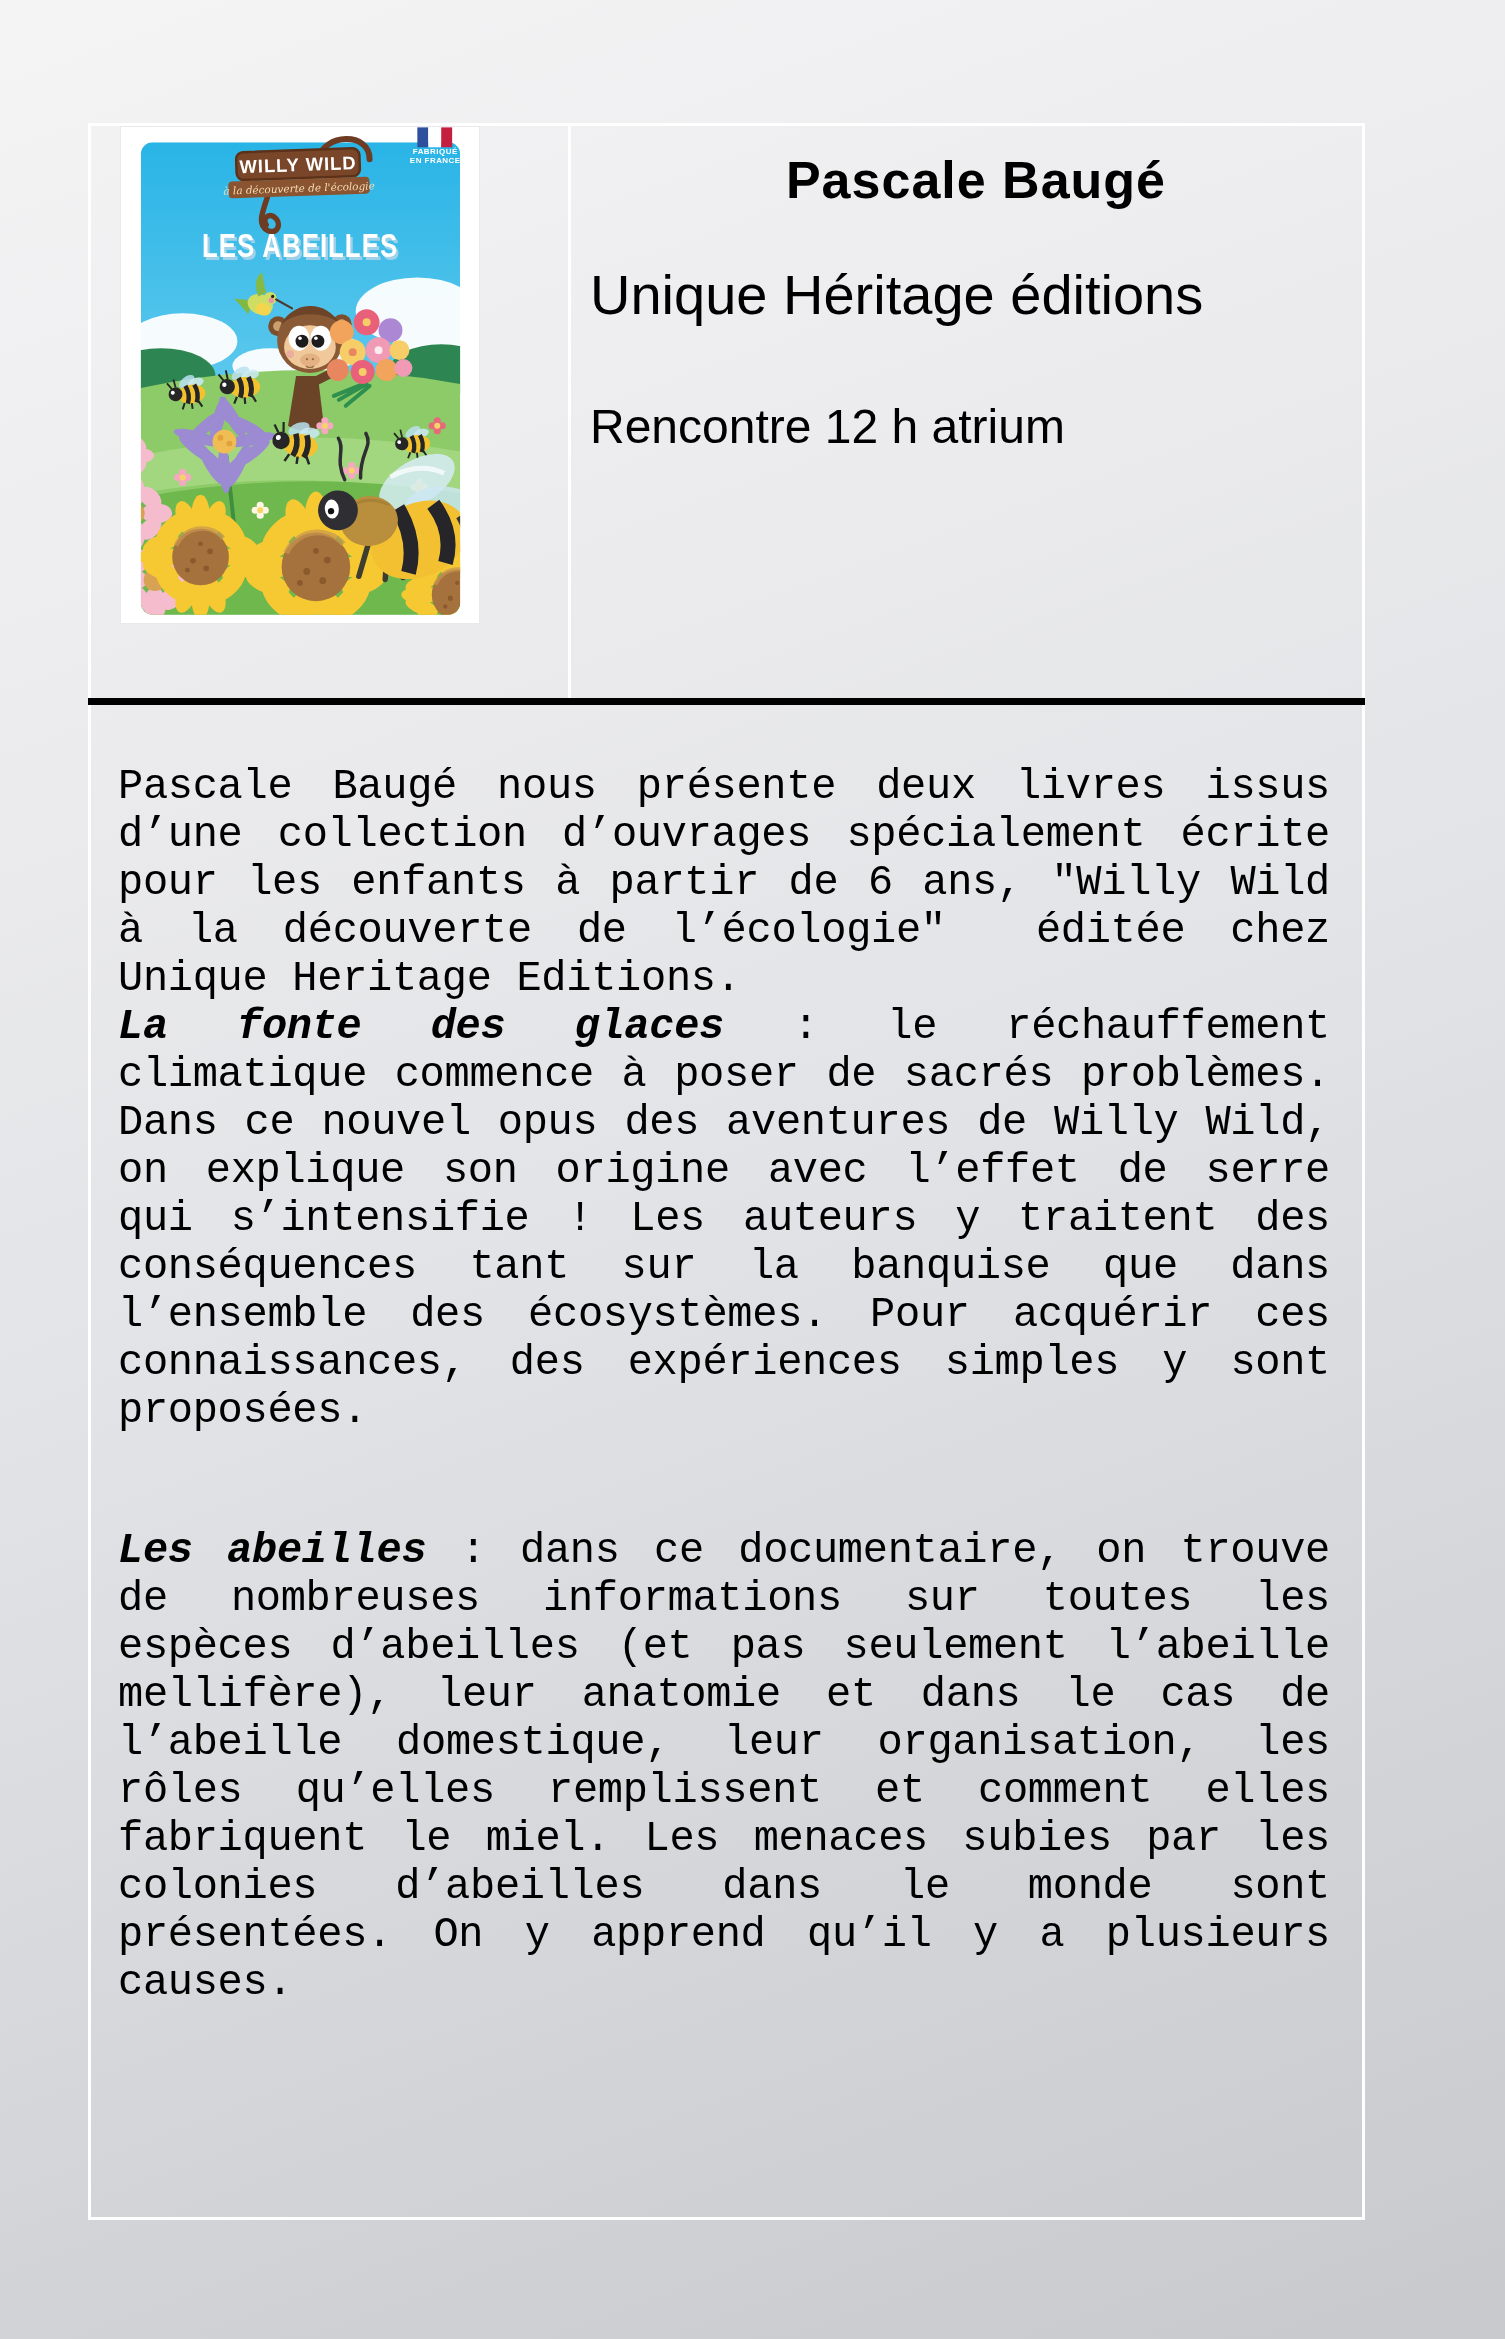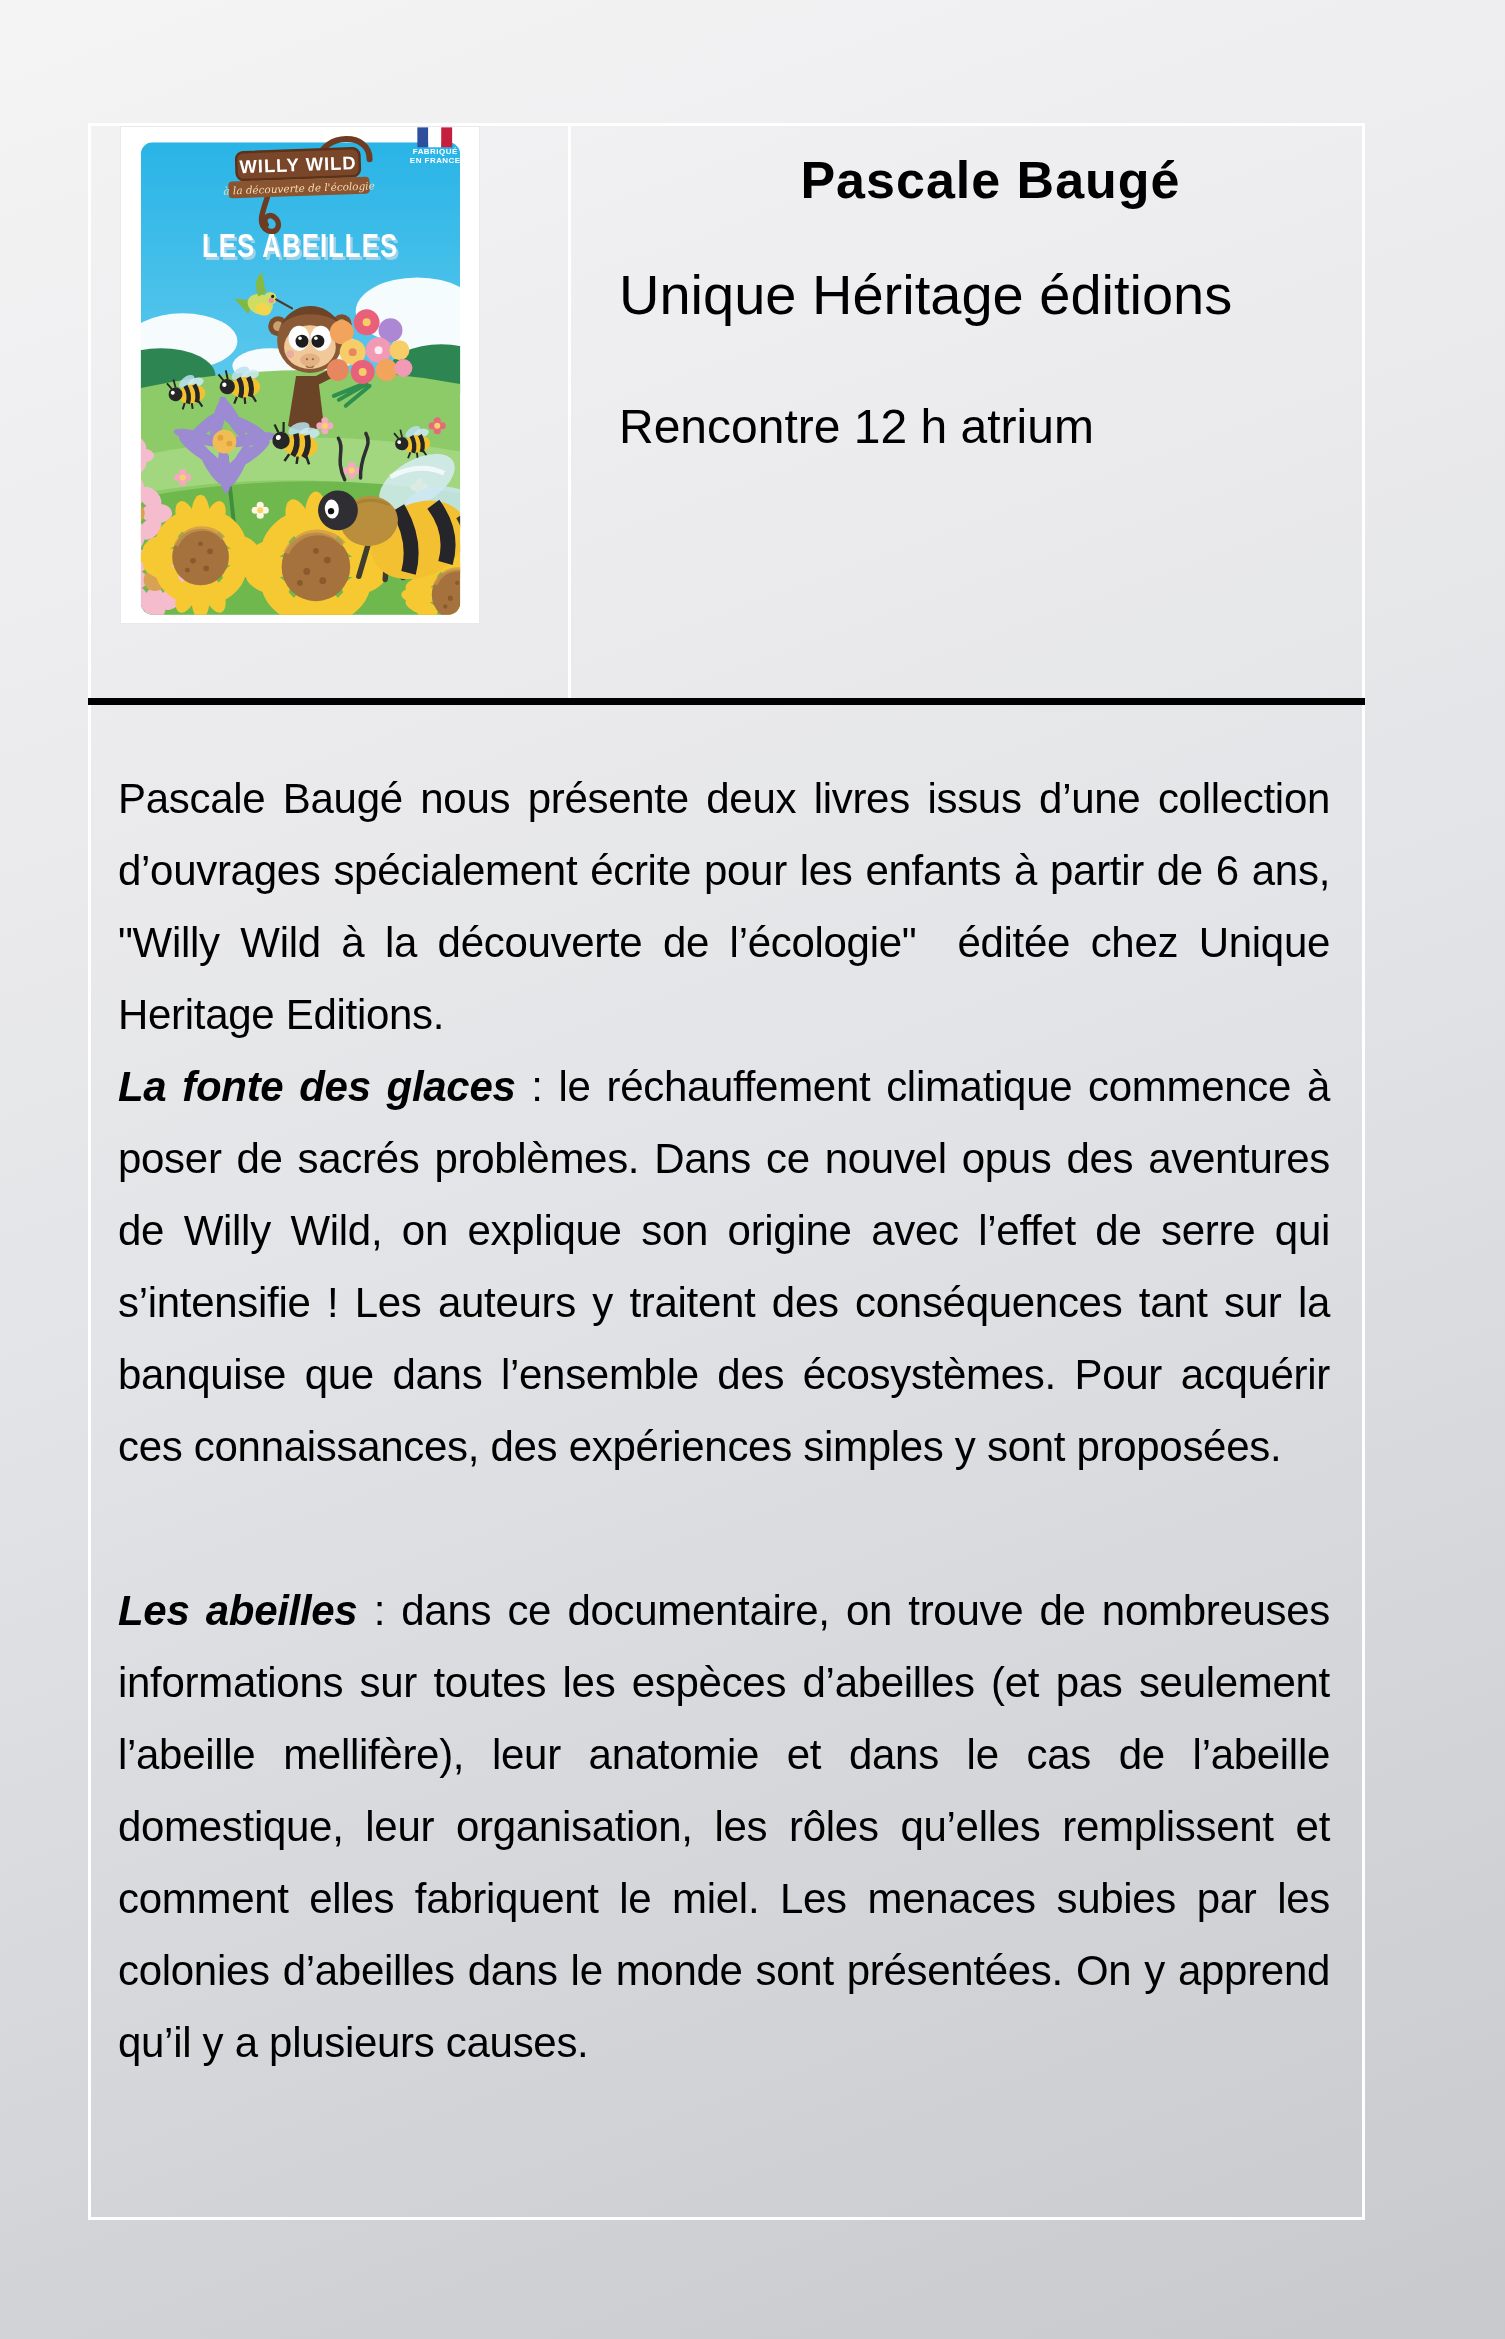"Pascale Baugé" .header-text { margin-left: 40px -> none; padding-left: 8px -> 19px }
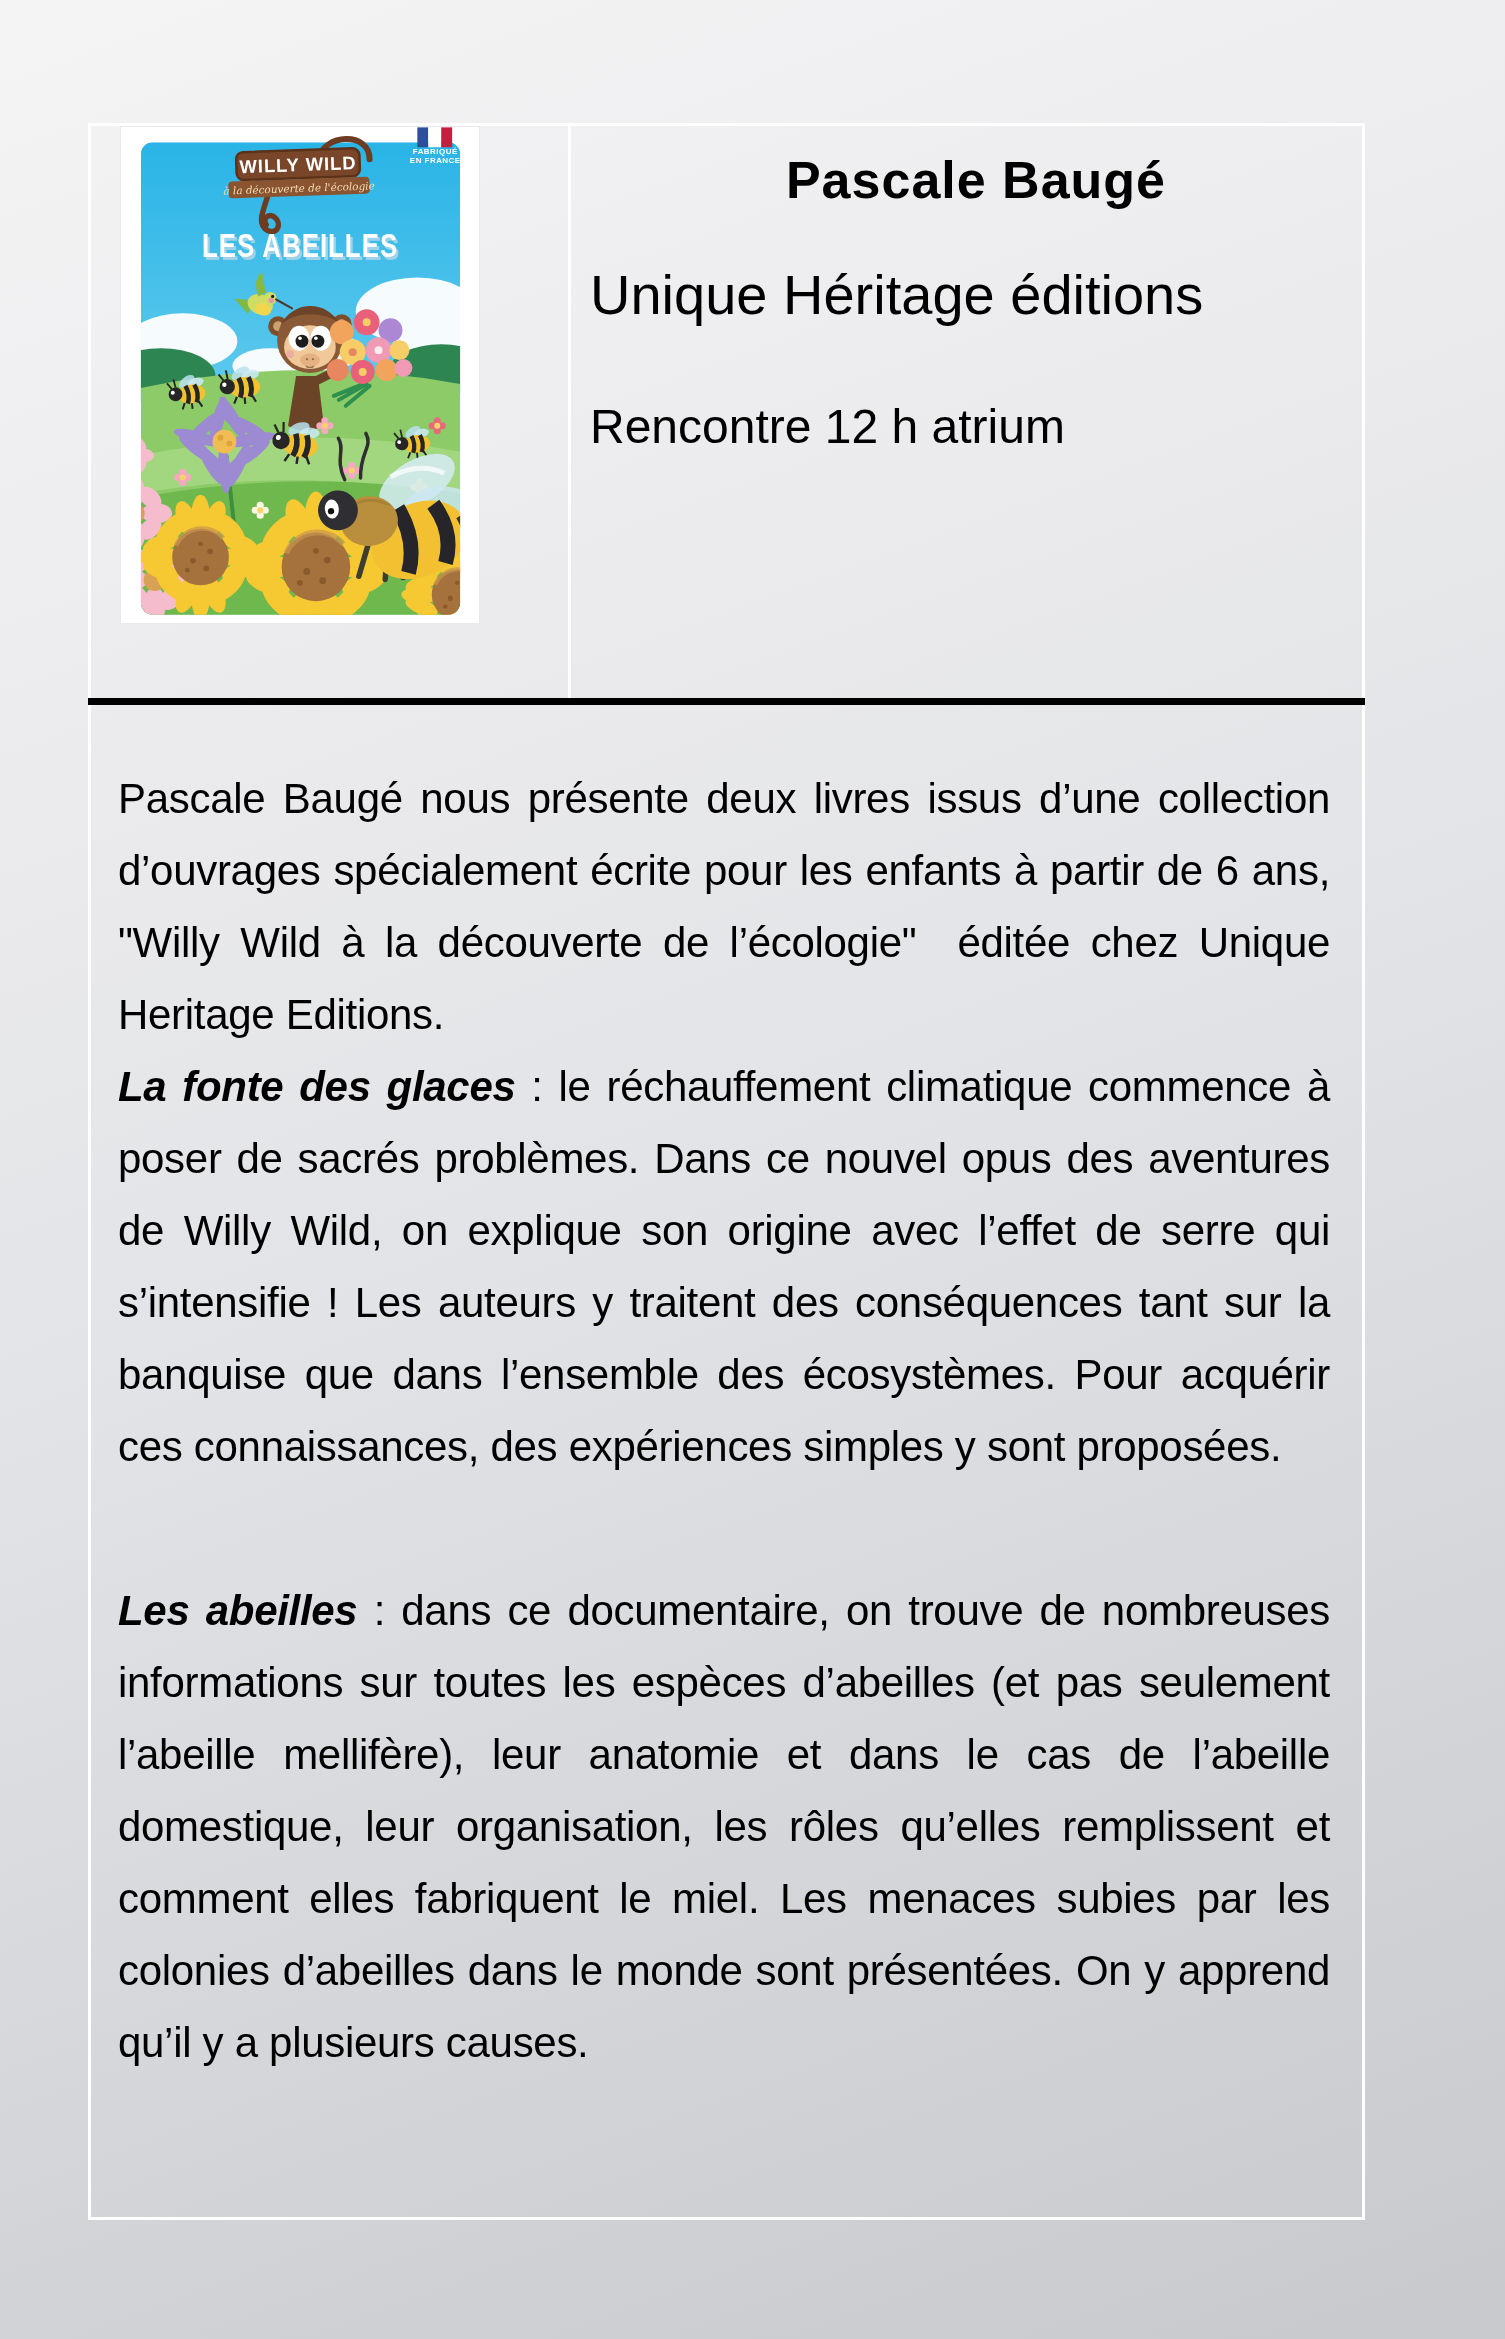"Pascale Baugé nous présente deux" .body-box p { font-family: none -> Liberation Mono, monospace; line-height: 72px -> 48px }
